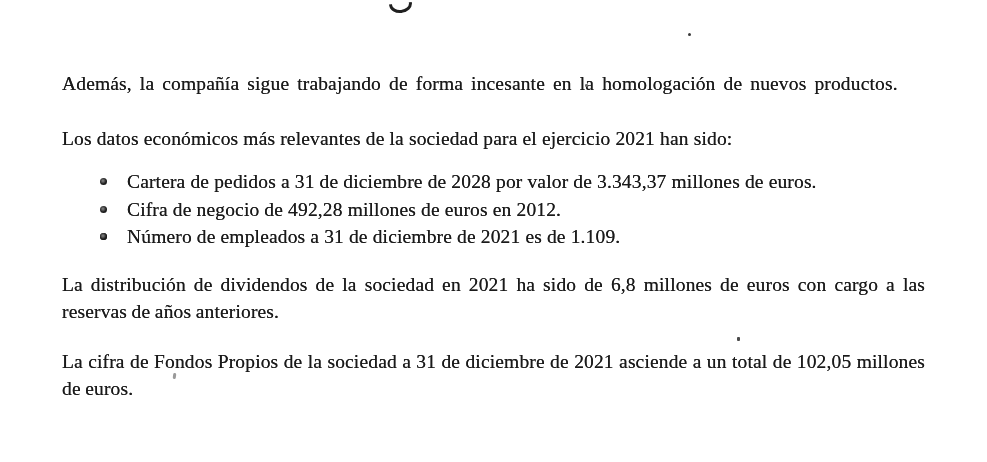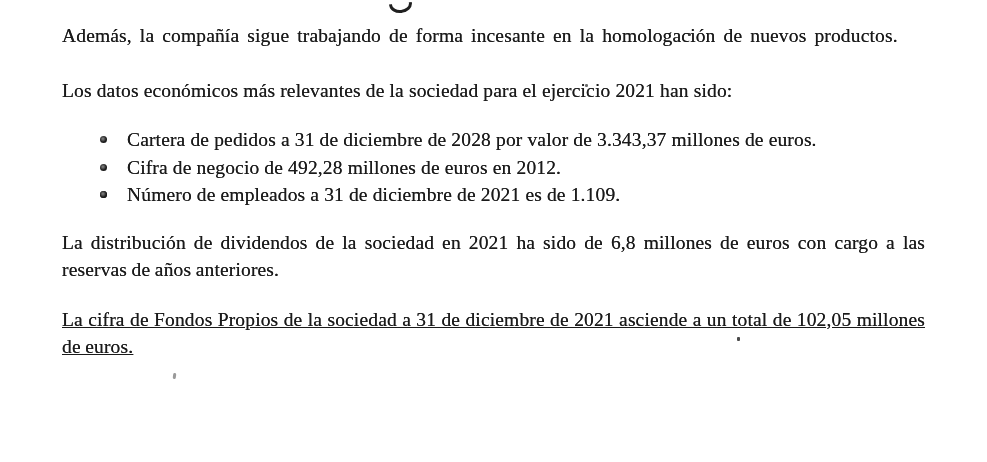"Además, la compañía sigue trabajando" .p1 { margin-top: none -> 48px }
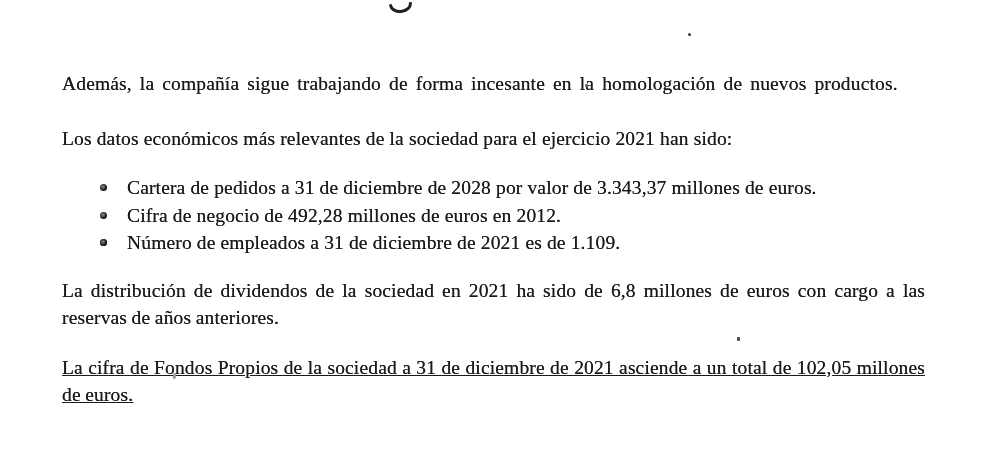"Los datos económicos más relevantes" .p2 { margin-bottom: 22px -> 16px }
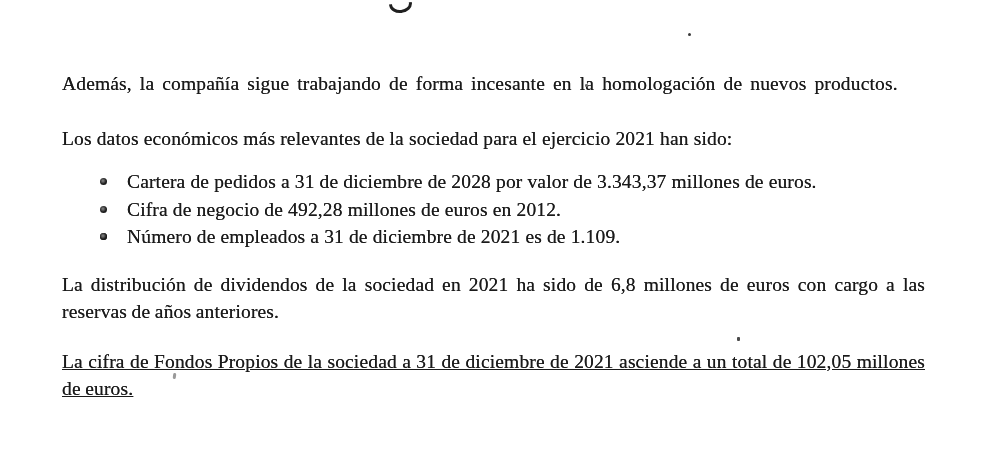"La cifra de Fondos Propios" .p4 { text-decoration: underline -> none }
